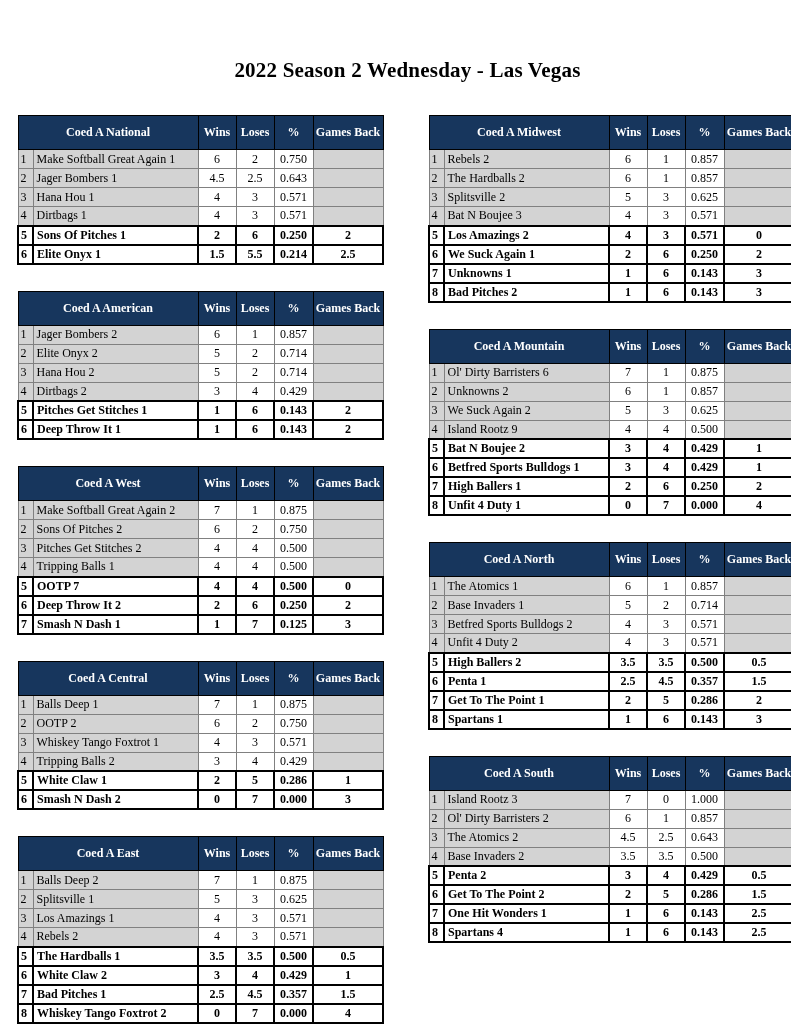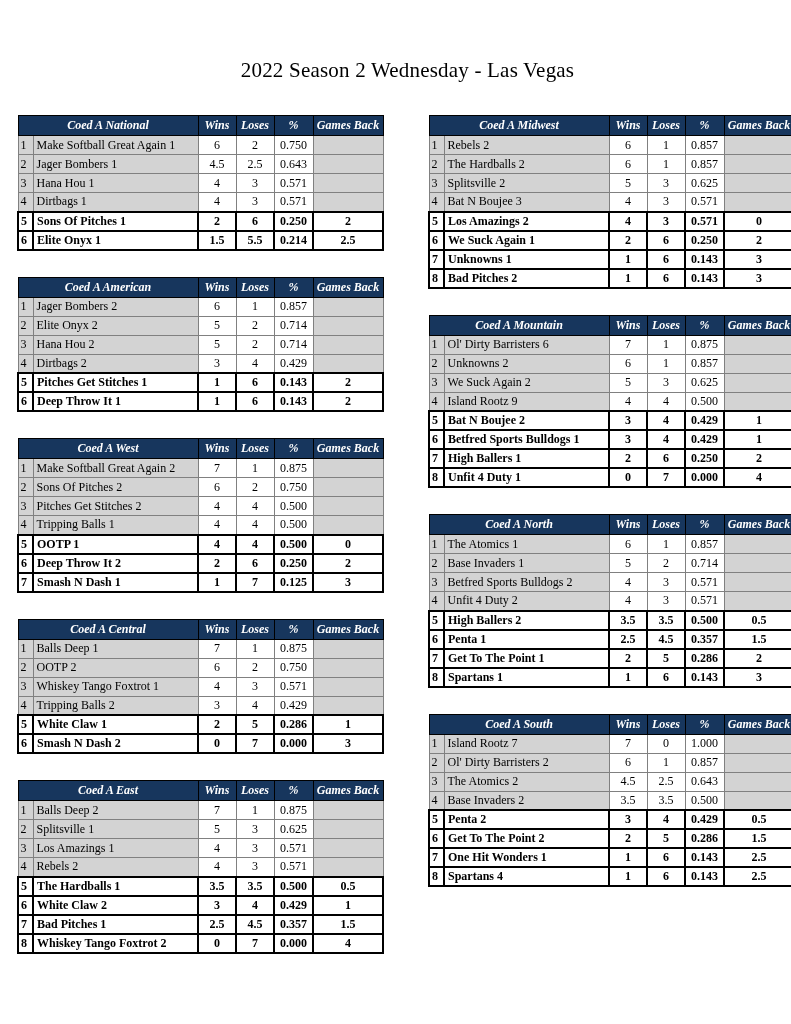"2022 Season 2 Wednesday -" .title { font-weight: normal -> bold }
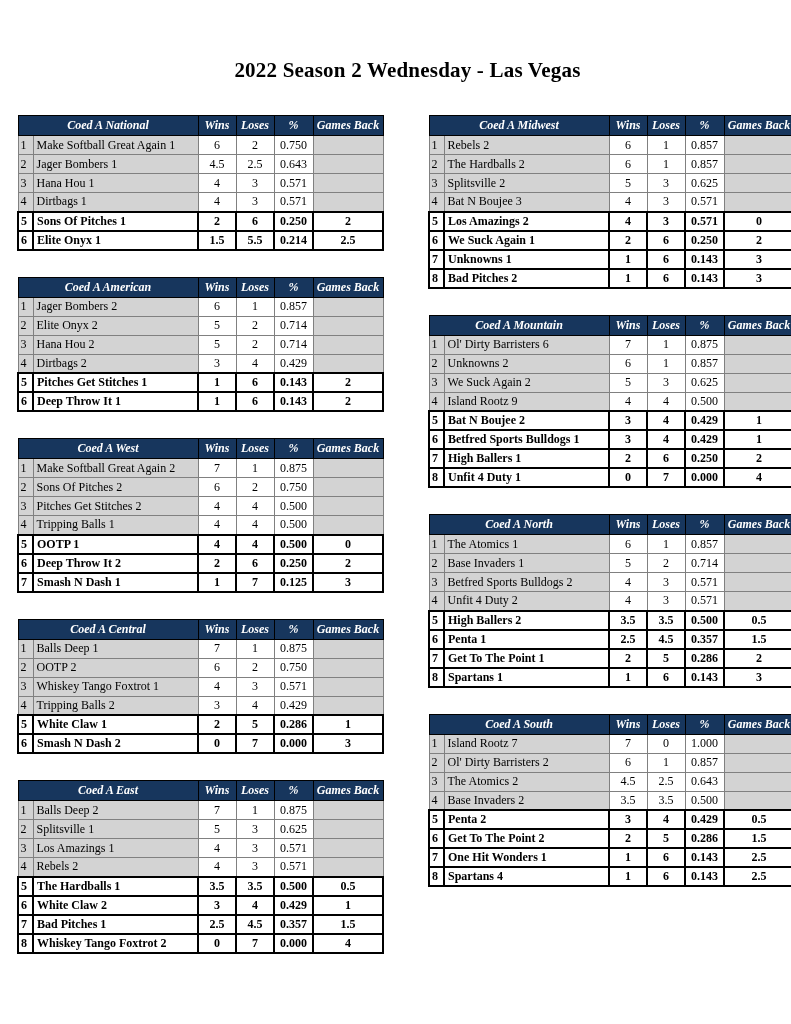"Coed A National" .standings th { font-style: italic -> none; height: 20px -> 34px }
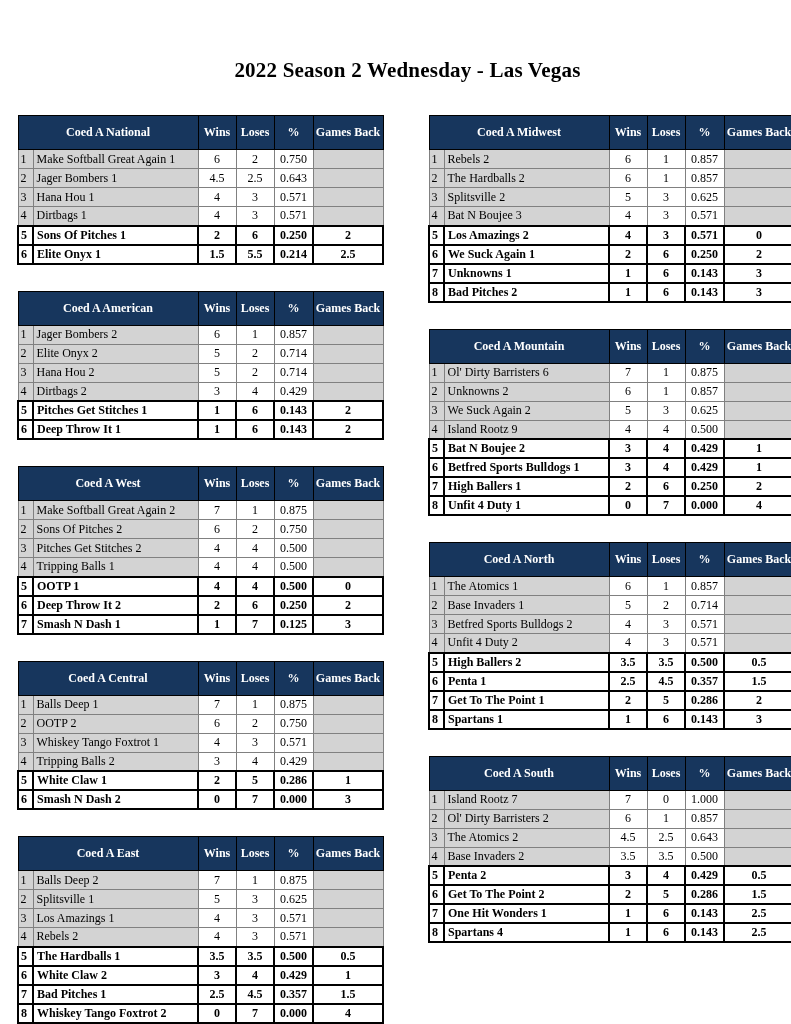"OOTP 1" td.team { text: 1 -> 7 }
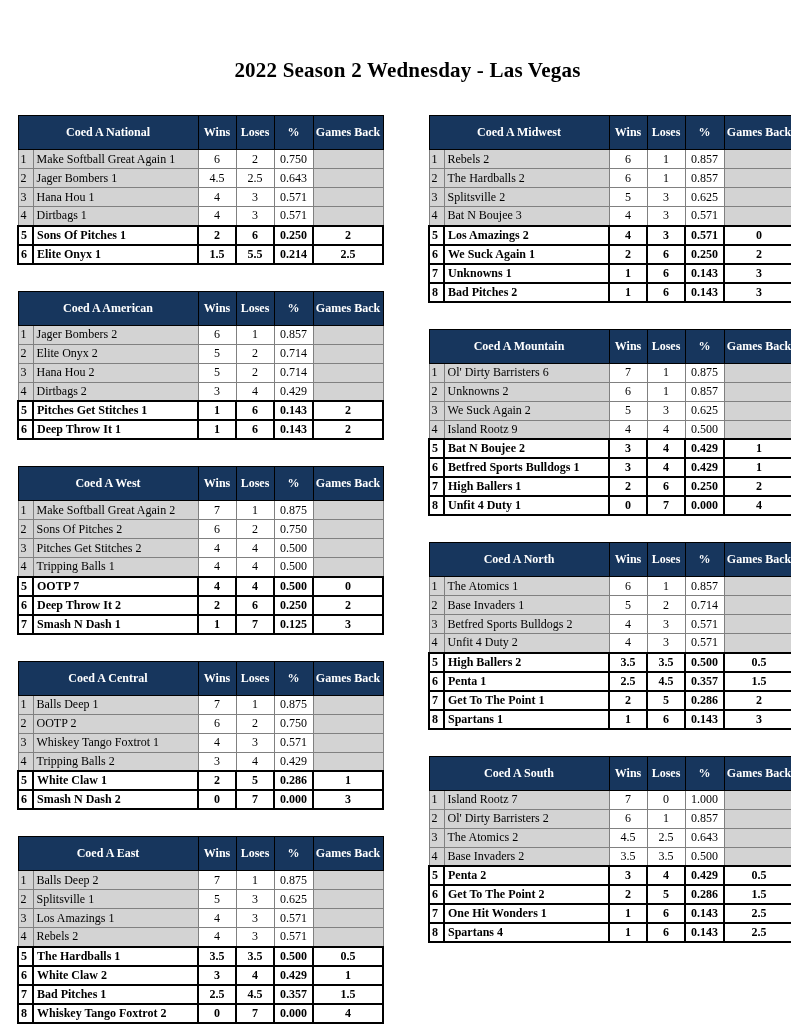"Island Rootz 7" td.team { text: 7 -> 3 }
